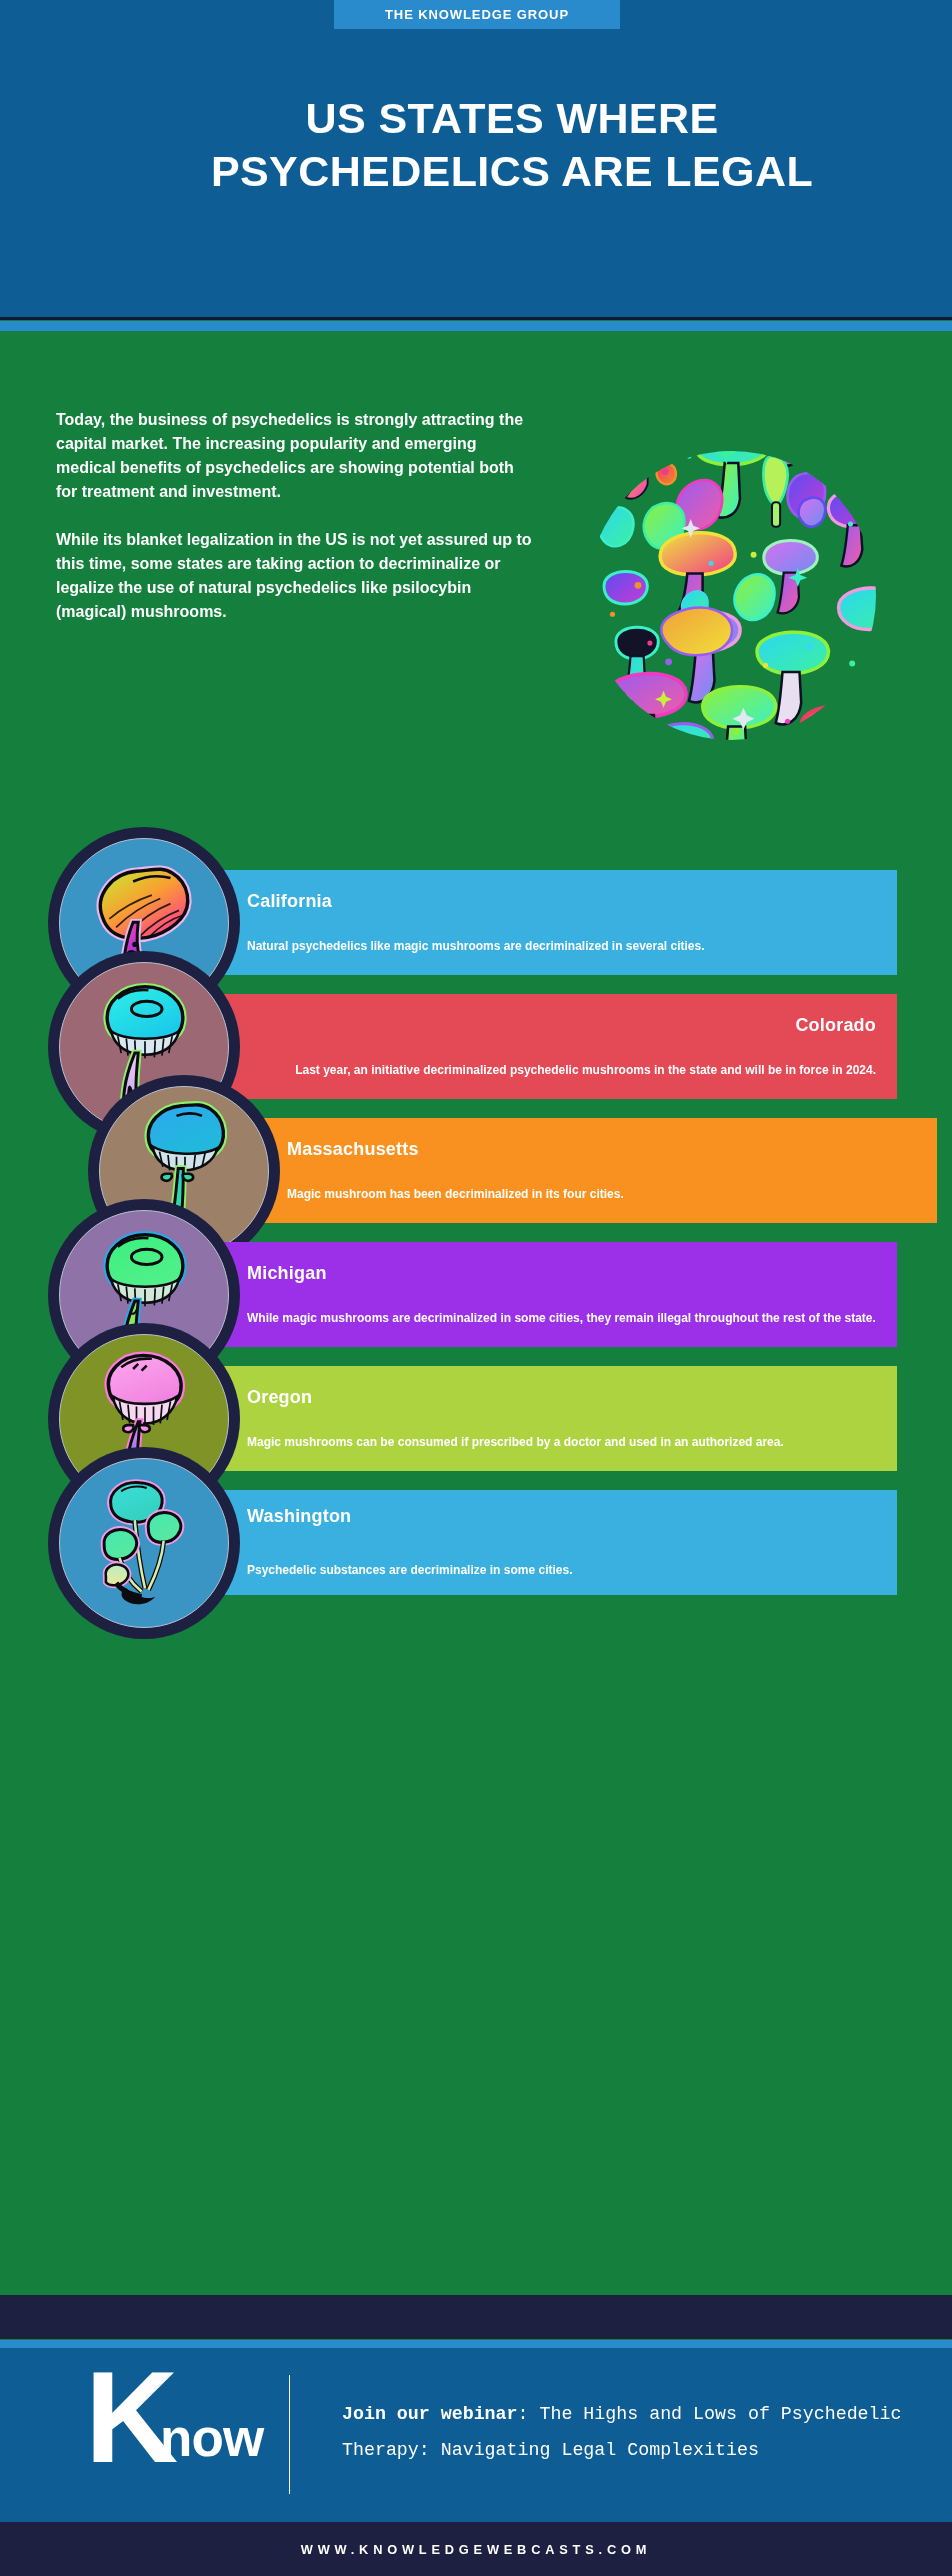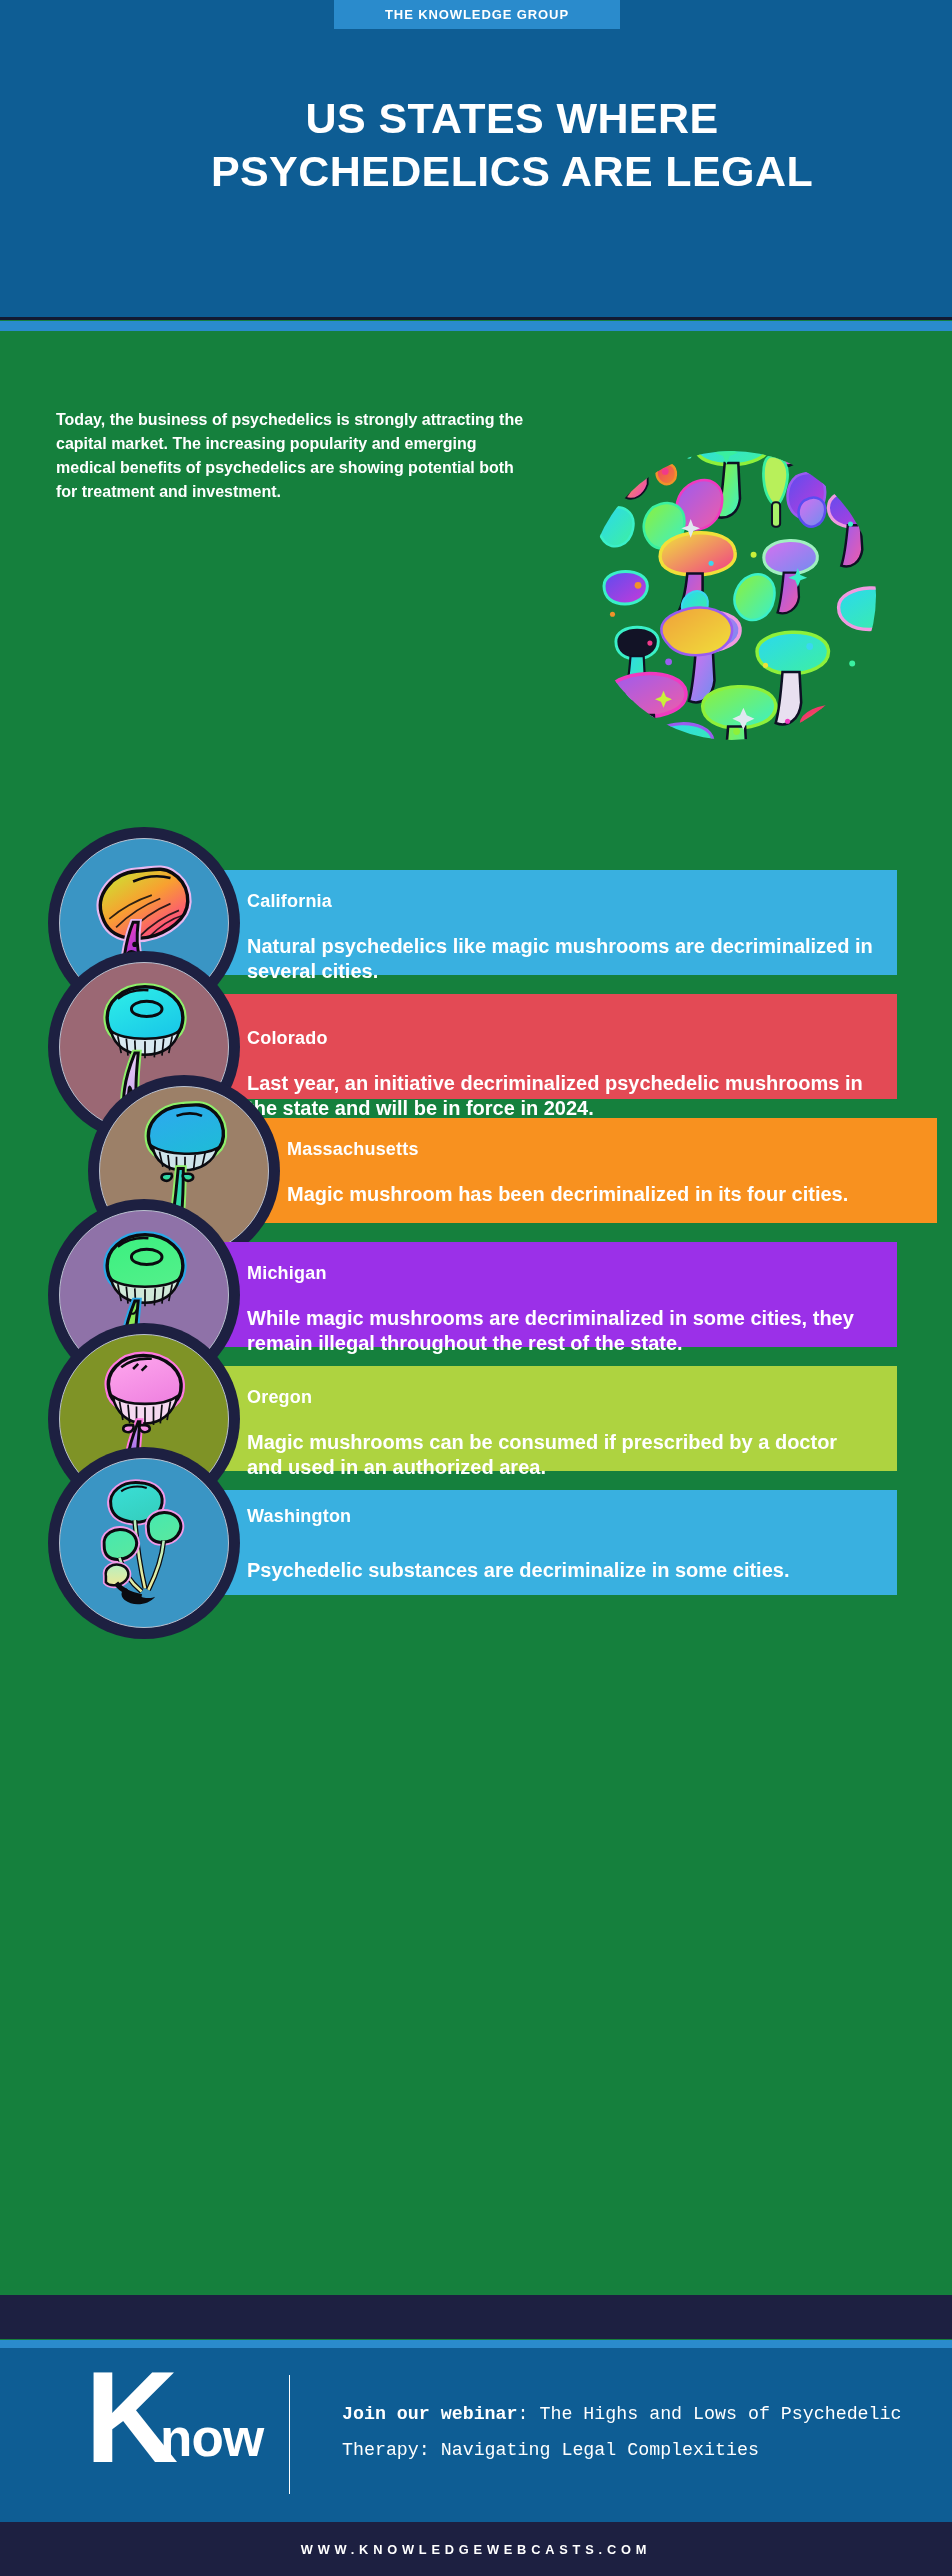"While its blanket legalization in" p { html: none -> <p>While its blanket legalization in the US is not yet assured up to this time, some states are taking action to decriminalize or legalize the use of natural psychedelics like psilocybin (magical) mushrooms.</p> }
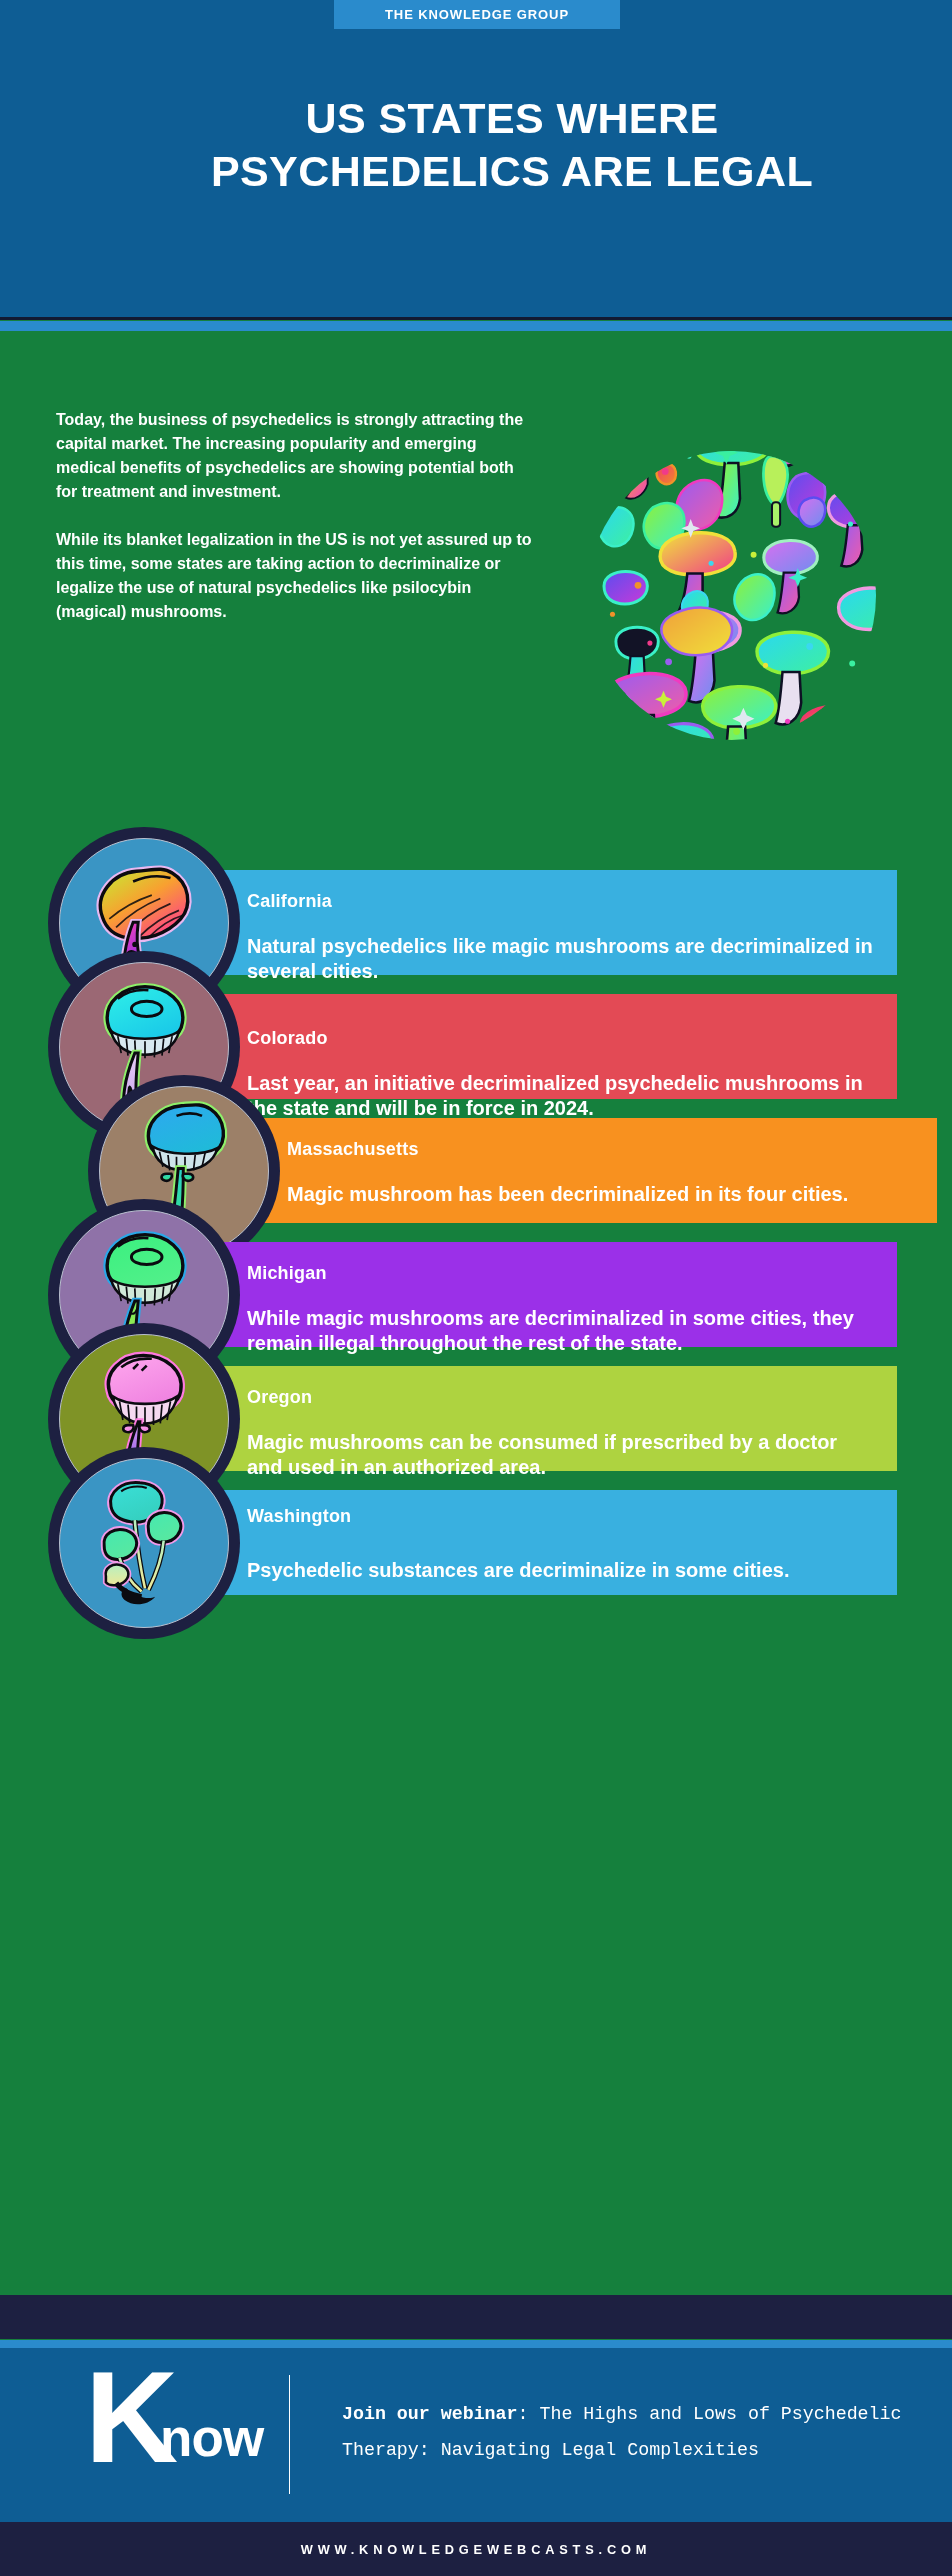"Natural psychedelics like magic" .card-desc { font-size: 20px -> 12px }
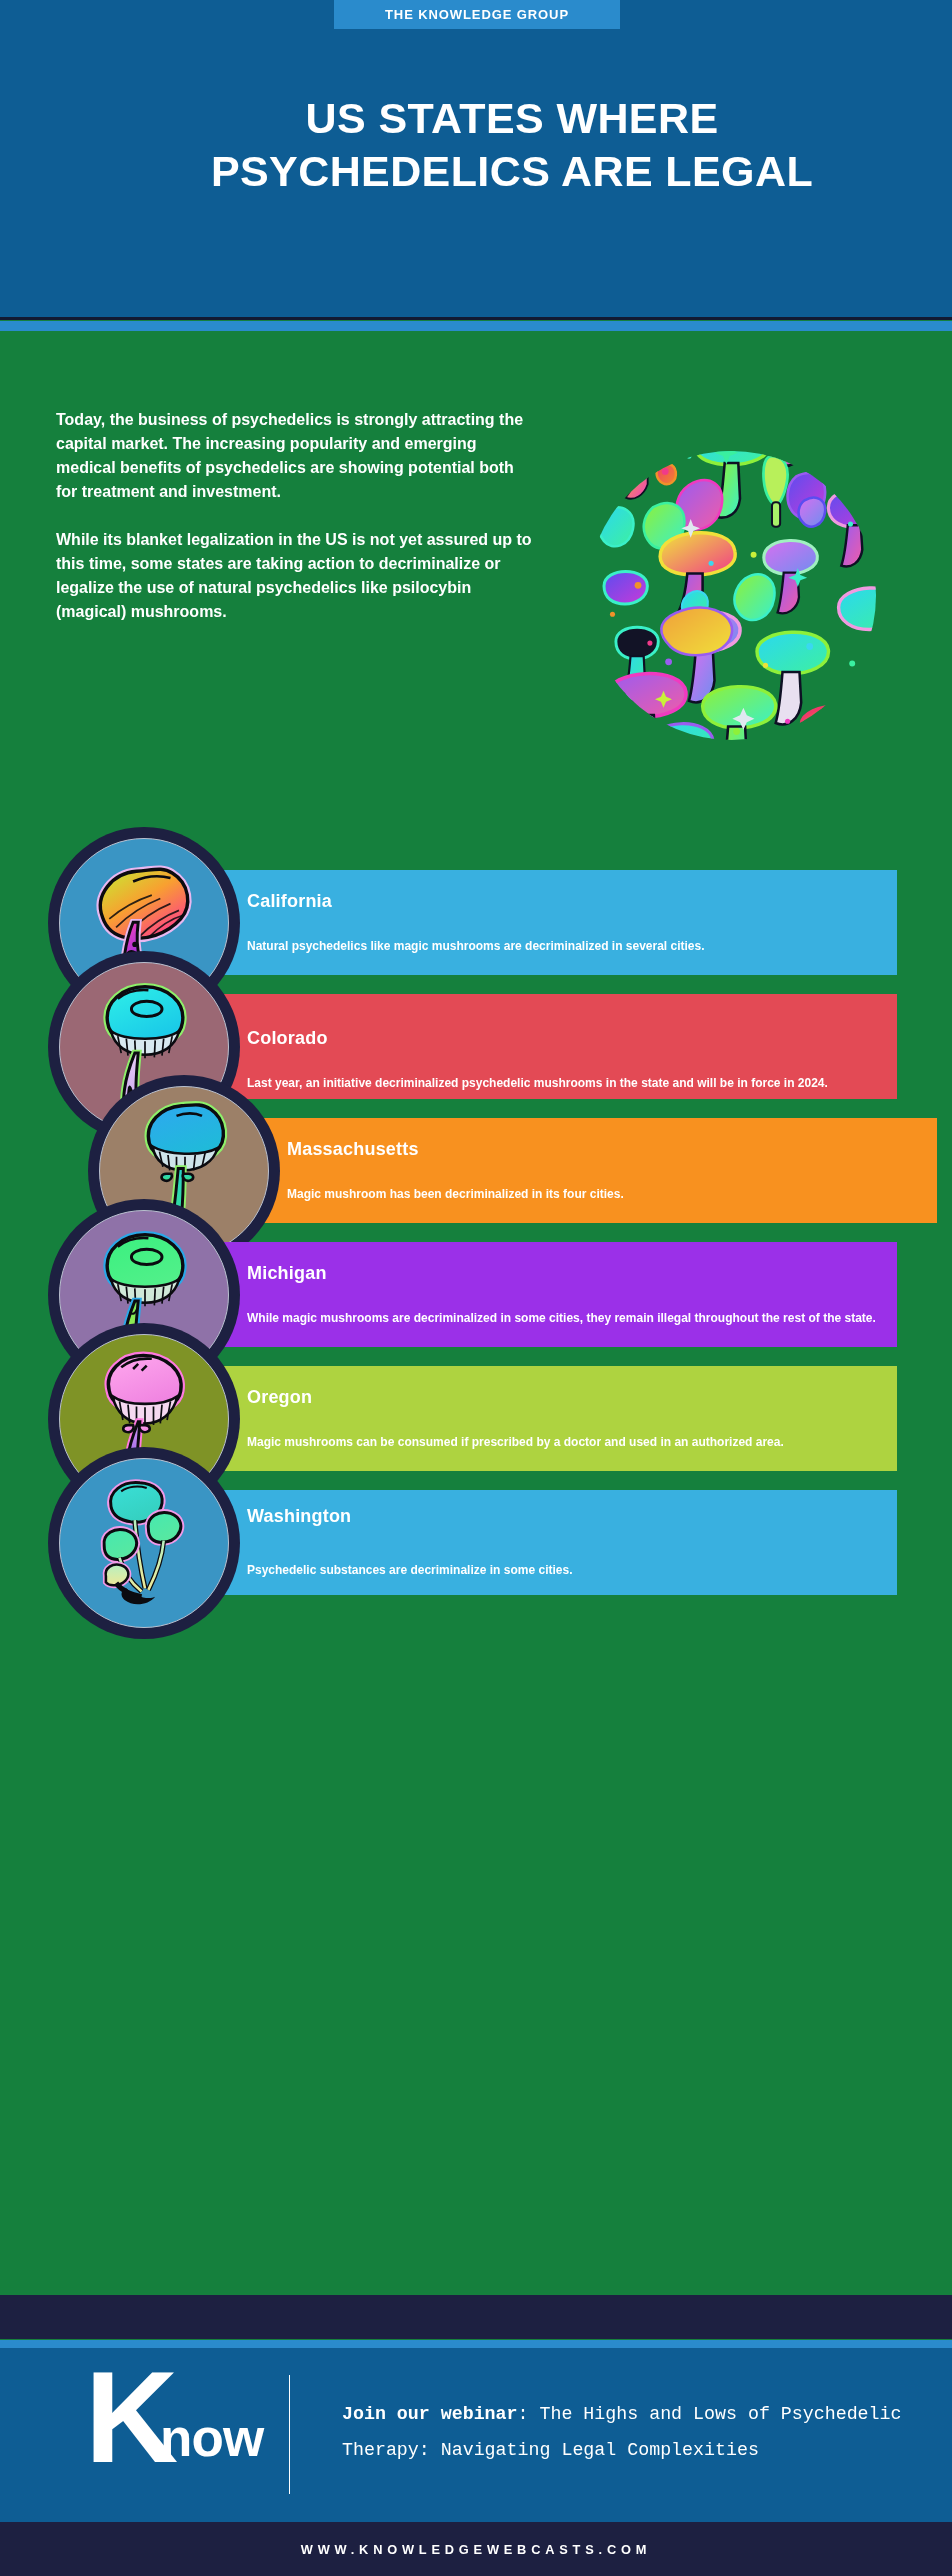"Colorado" div.card-text { text-align: none -> right; top: 45px -> 32px }
